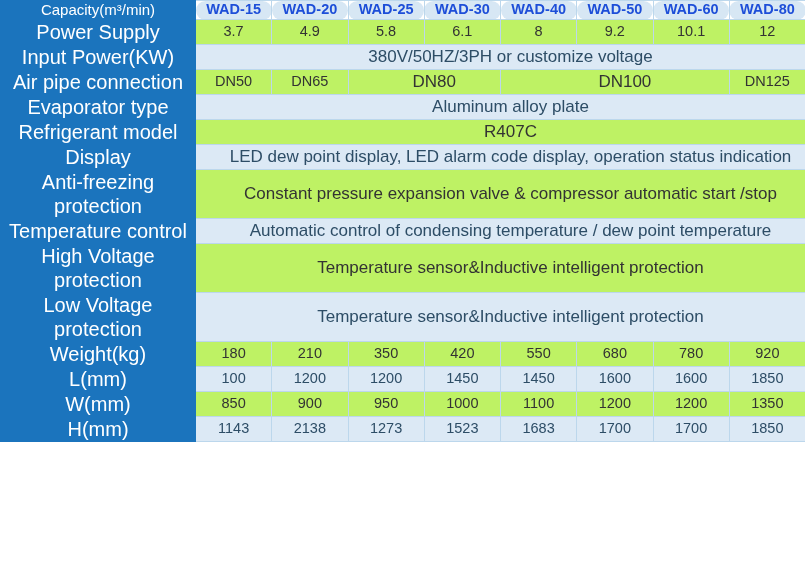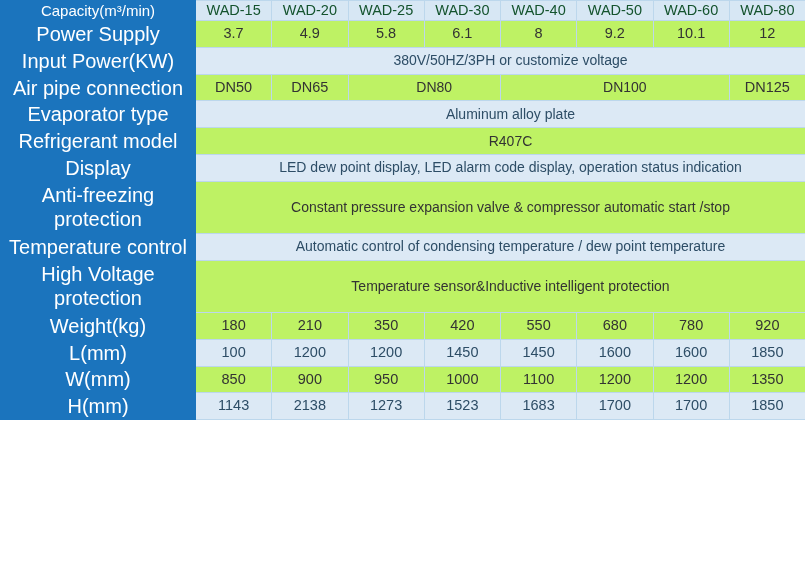"WAD-15" #spec-table td.head { border-radius: none -> 12px; color: #14532d -> #1d4ed8; font-weight: normal -> bold }
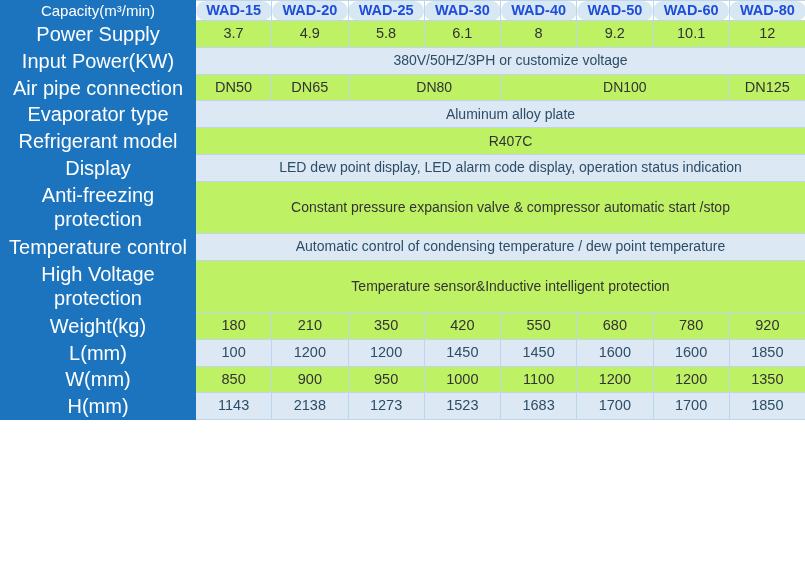"380V/50HZ/3PH or customize voltage" #spec-table td.wide { font-size: 14px -> 17px }
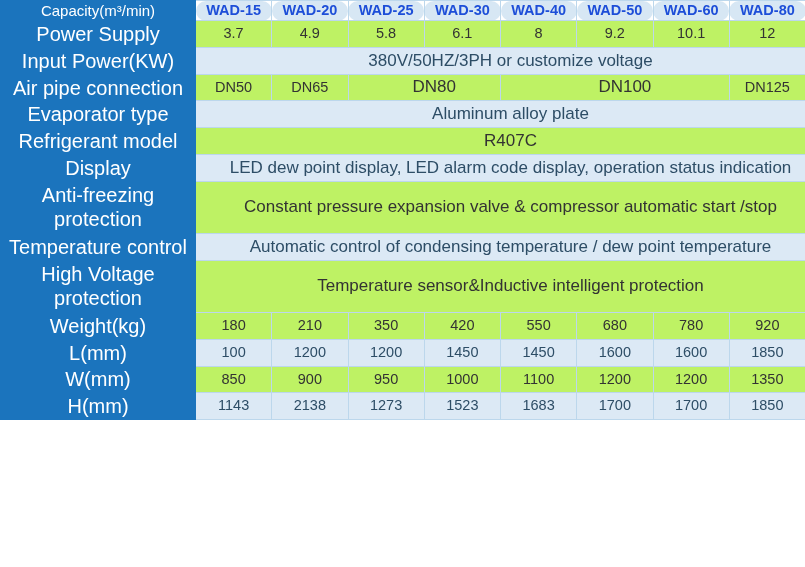"Low Voltage protection" tr { html: none -> <tr> <td>Low Voltage protection</td> <td>Temperature sensor&amp;Inductive intelligent protection</td> </tr> }
